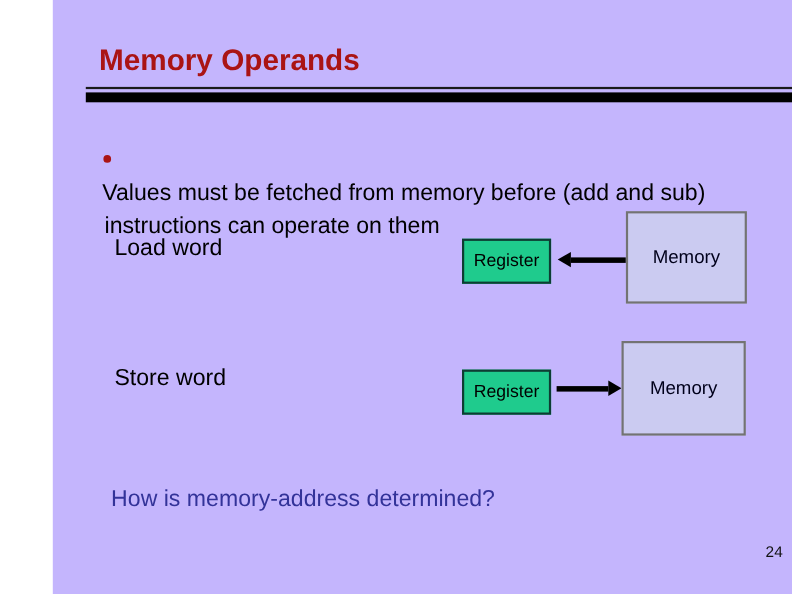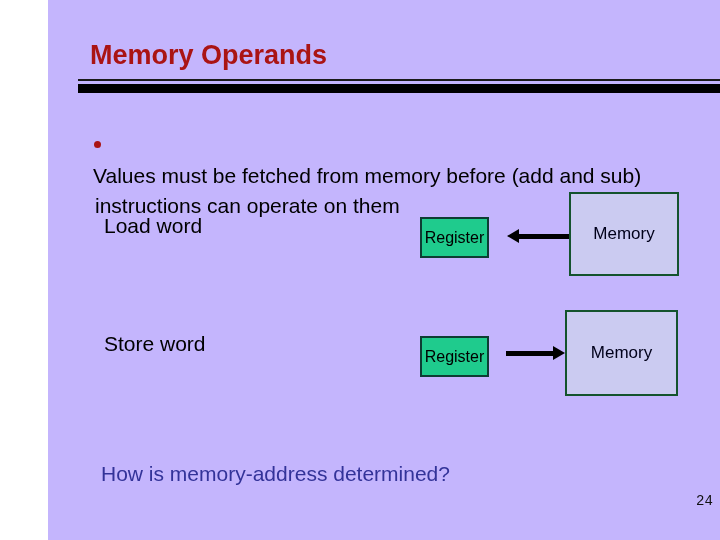"Register" .register-box { width: 69px -> 81px }
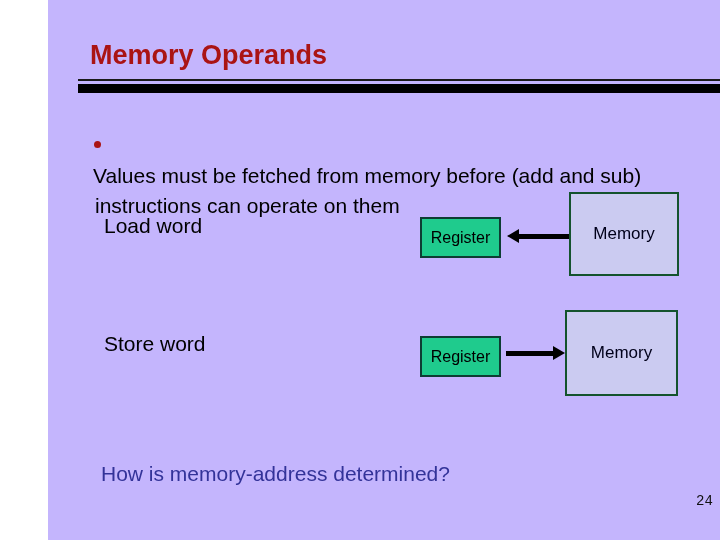"Memory" .memory-box { border: 2px solid #14532d -> 2px solid #737373 }
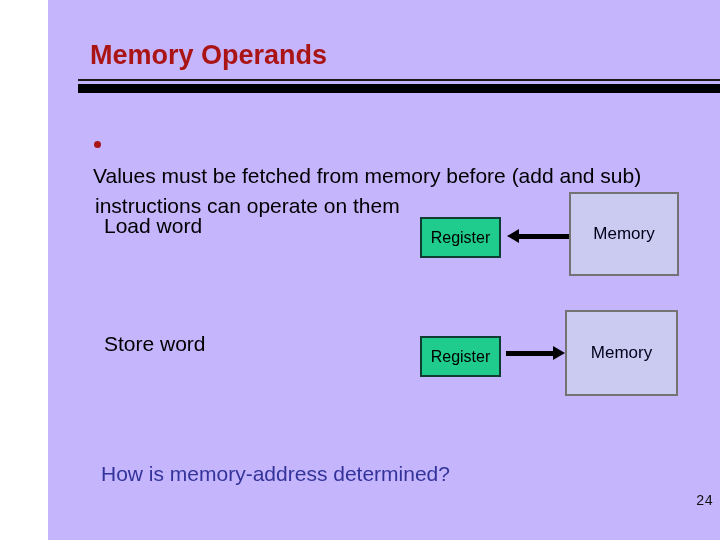"How is memory-address determined?" .question { top: 462px -> 442px }
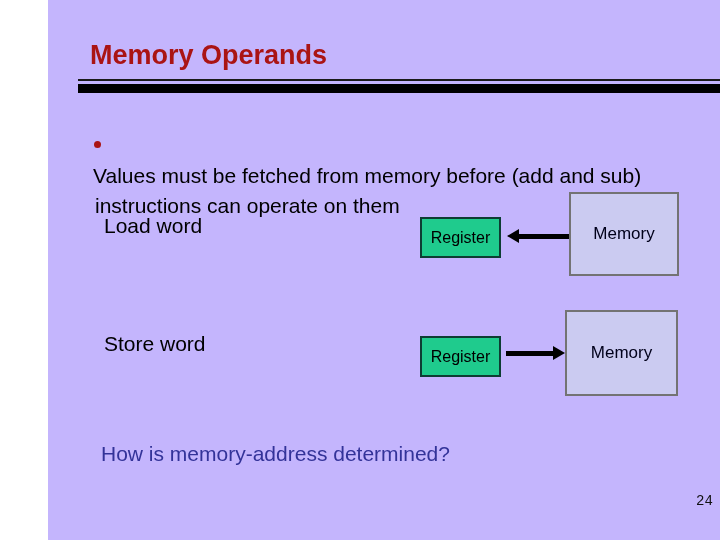"24" .page-number { font-family: Liberation Mono, monospace -> Liberation Sans, sans-serif }
